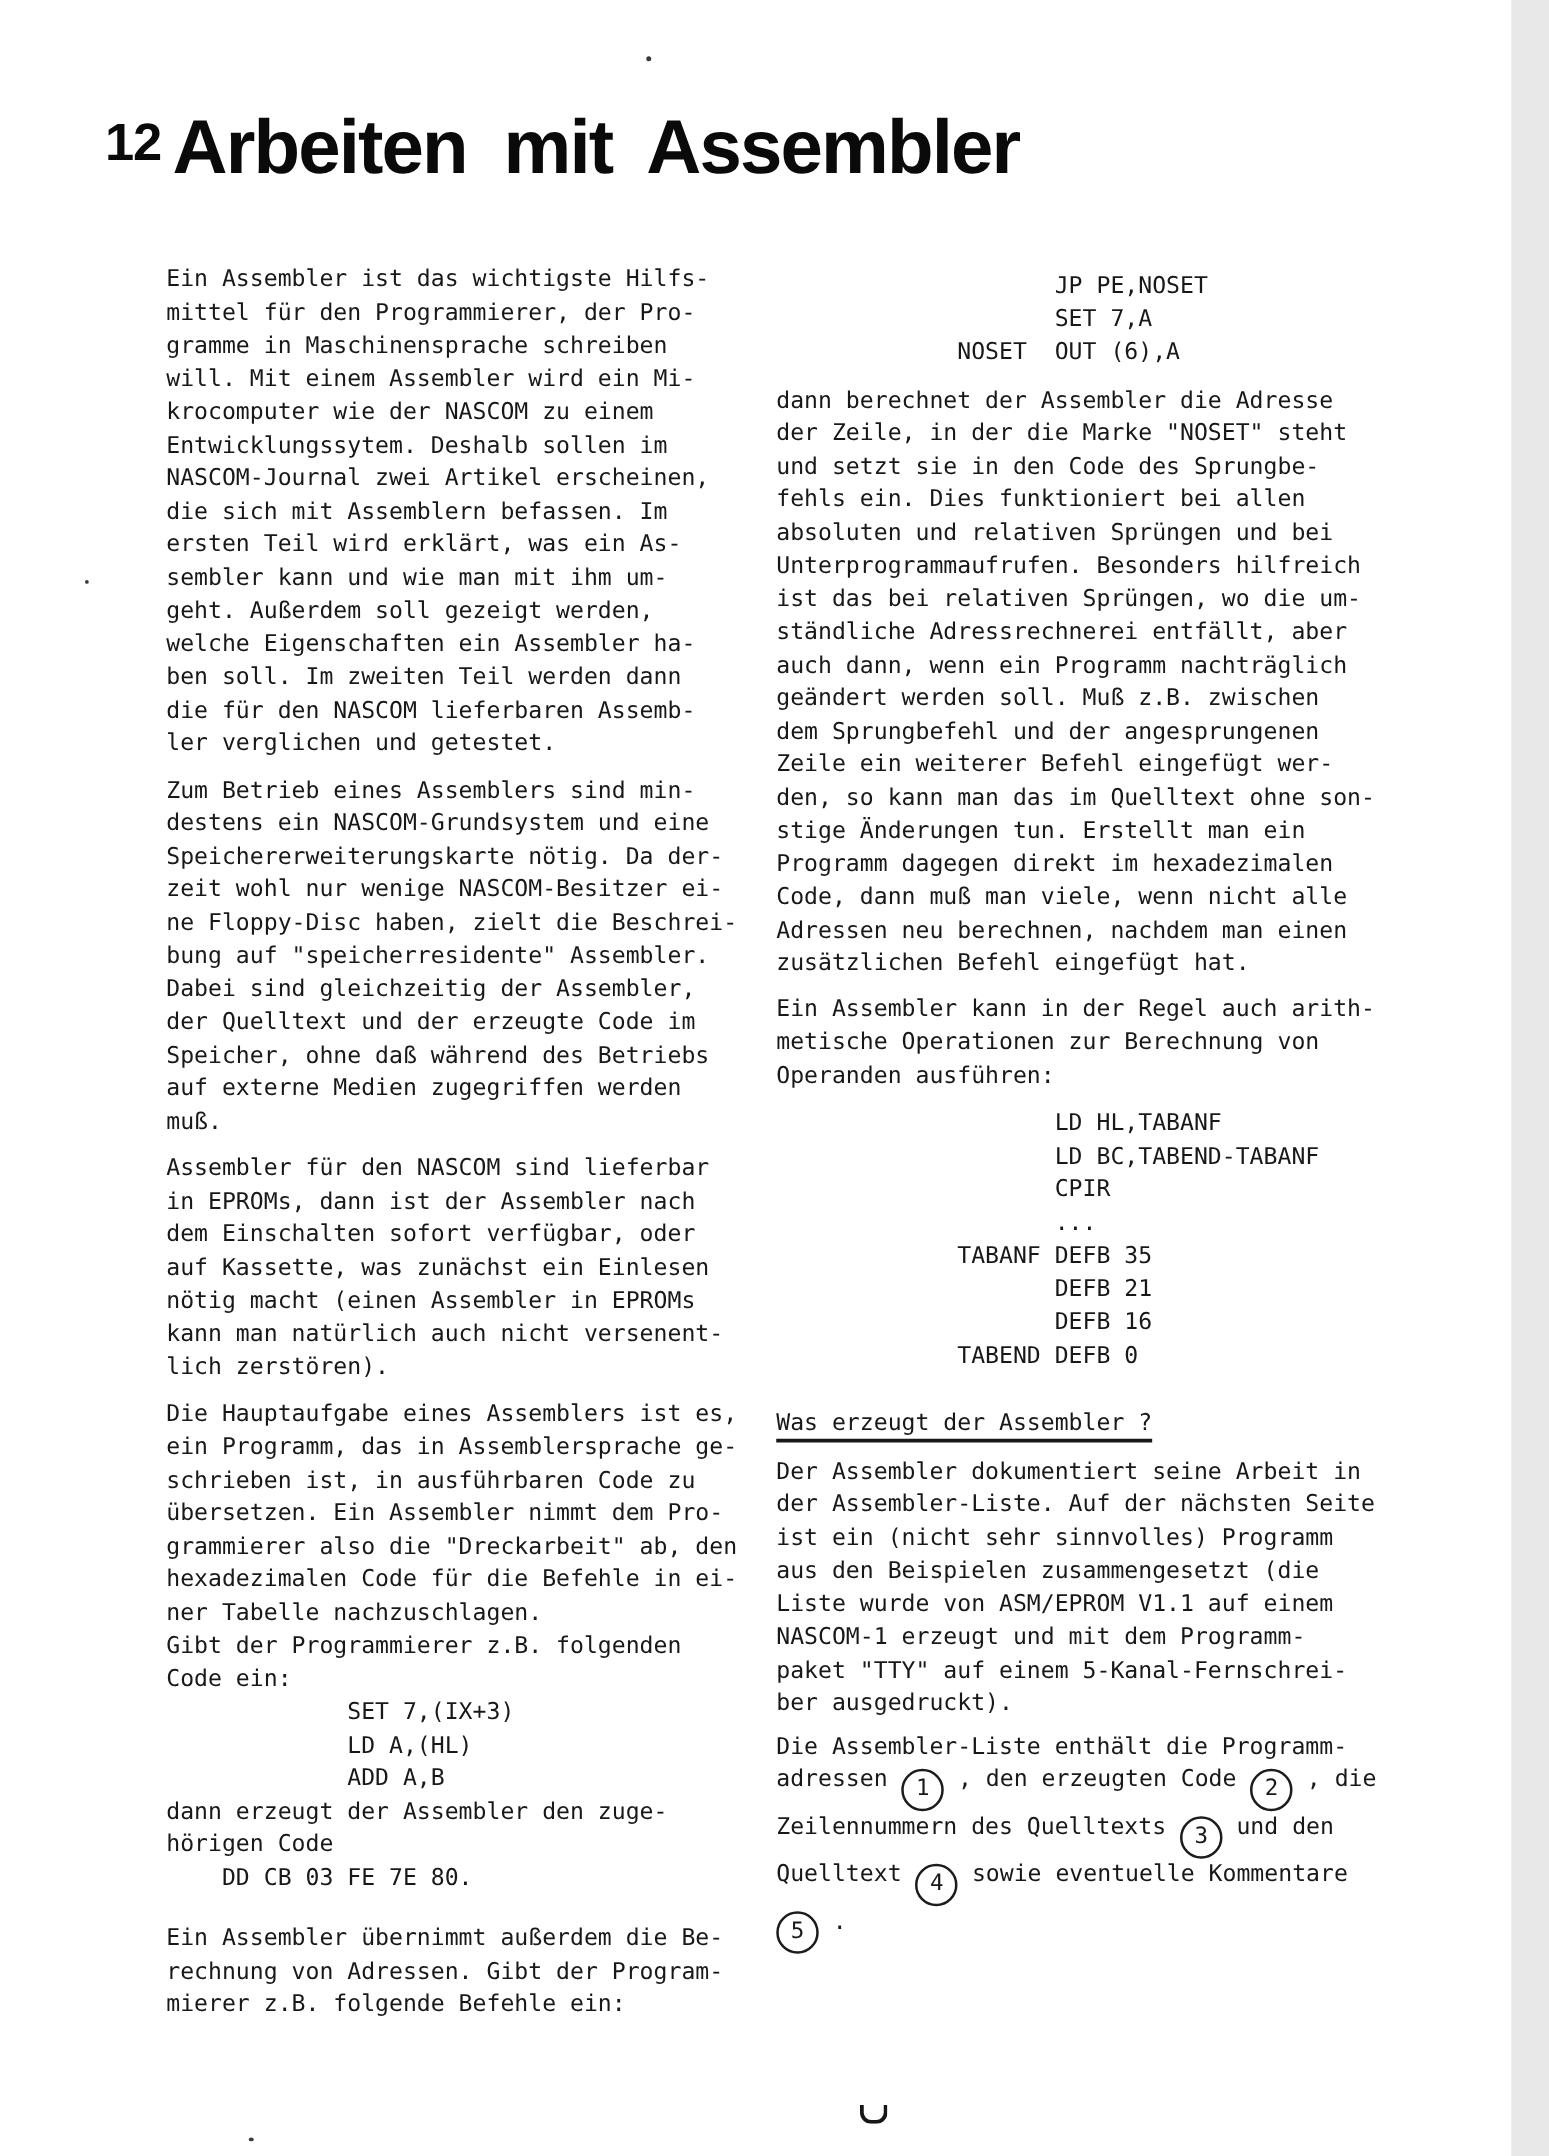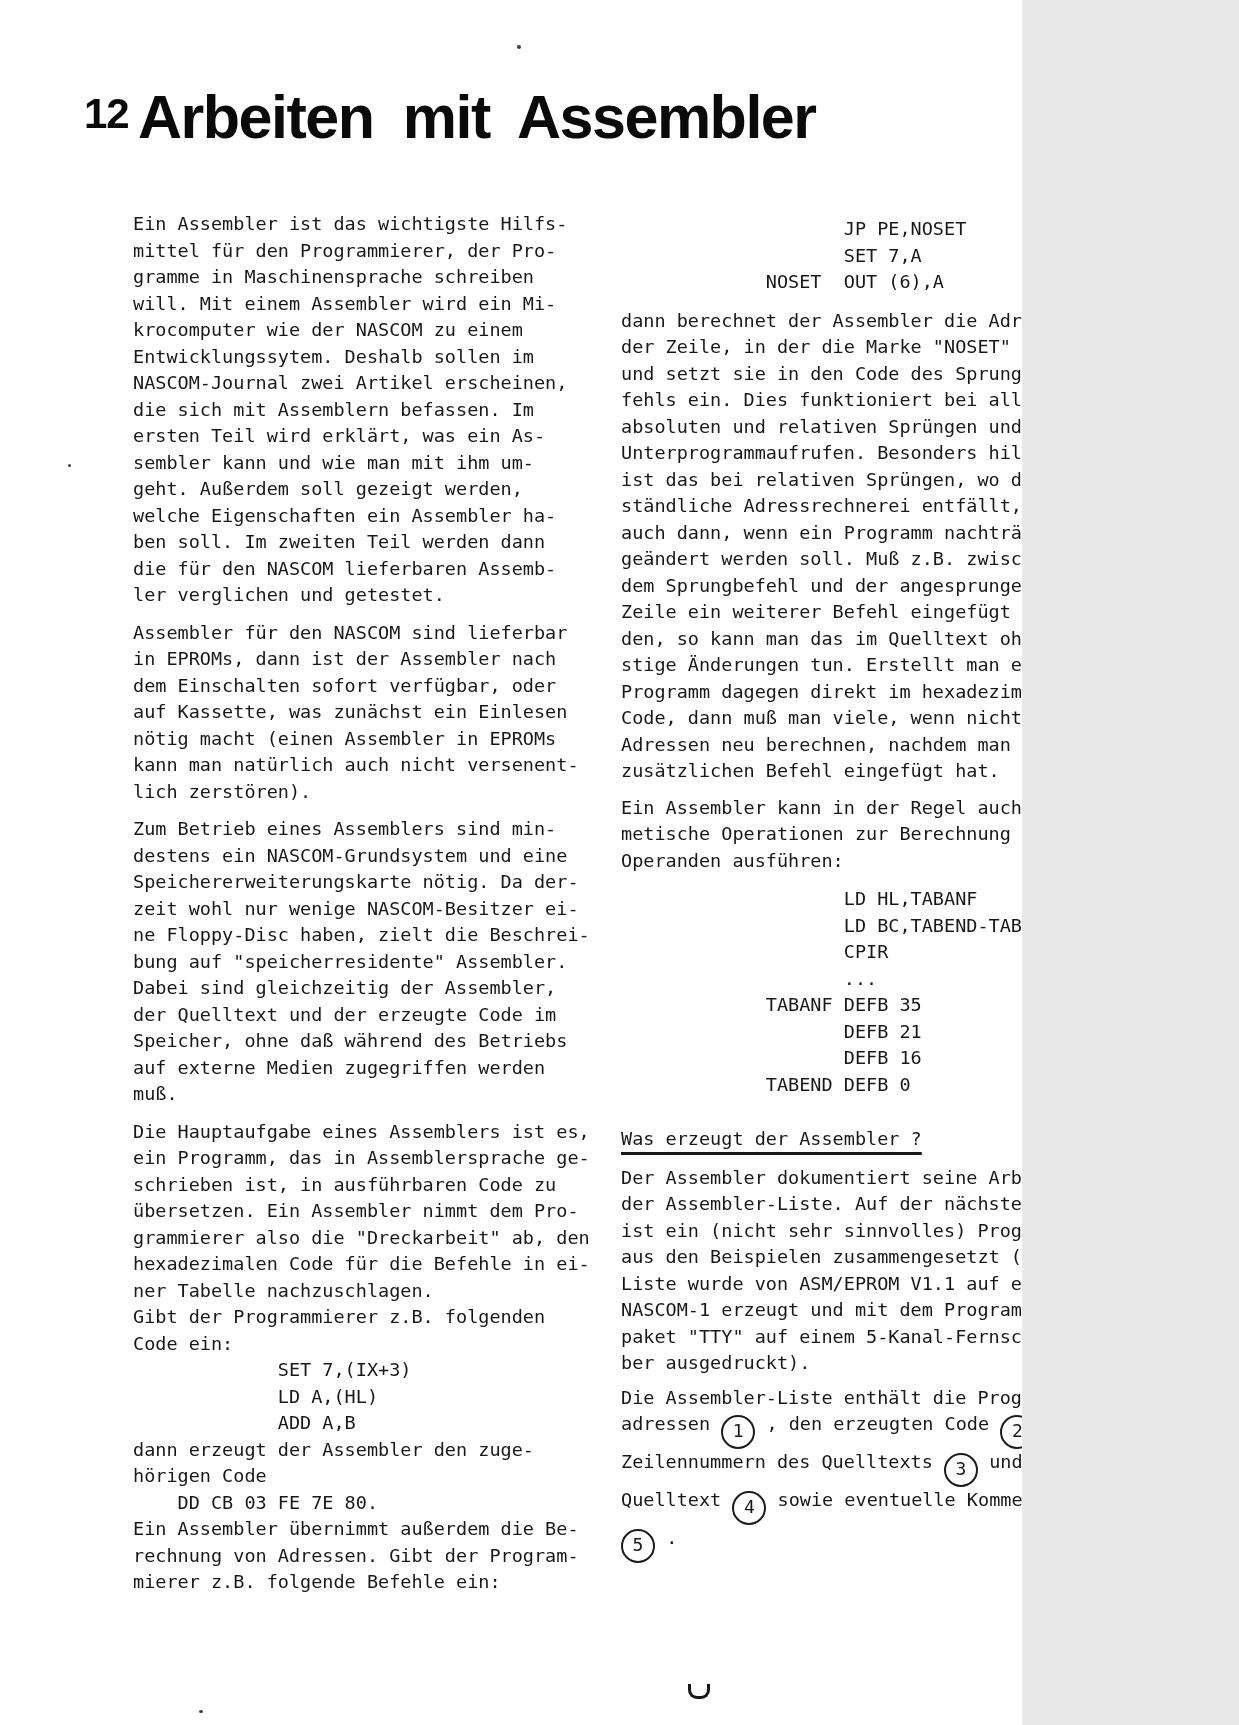"12" .page { width: 1022px -> 1209px }
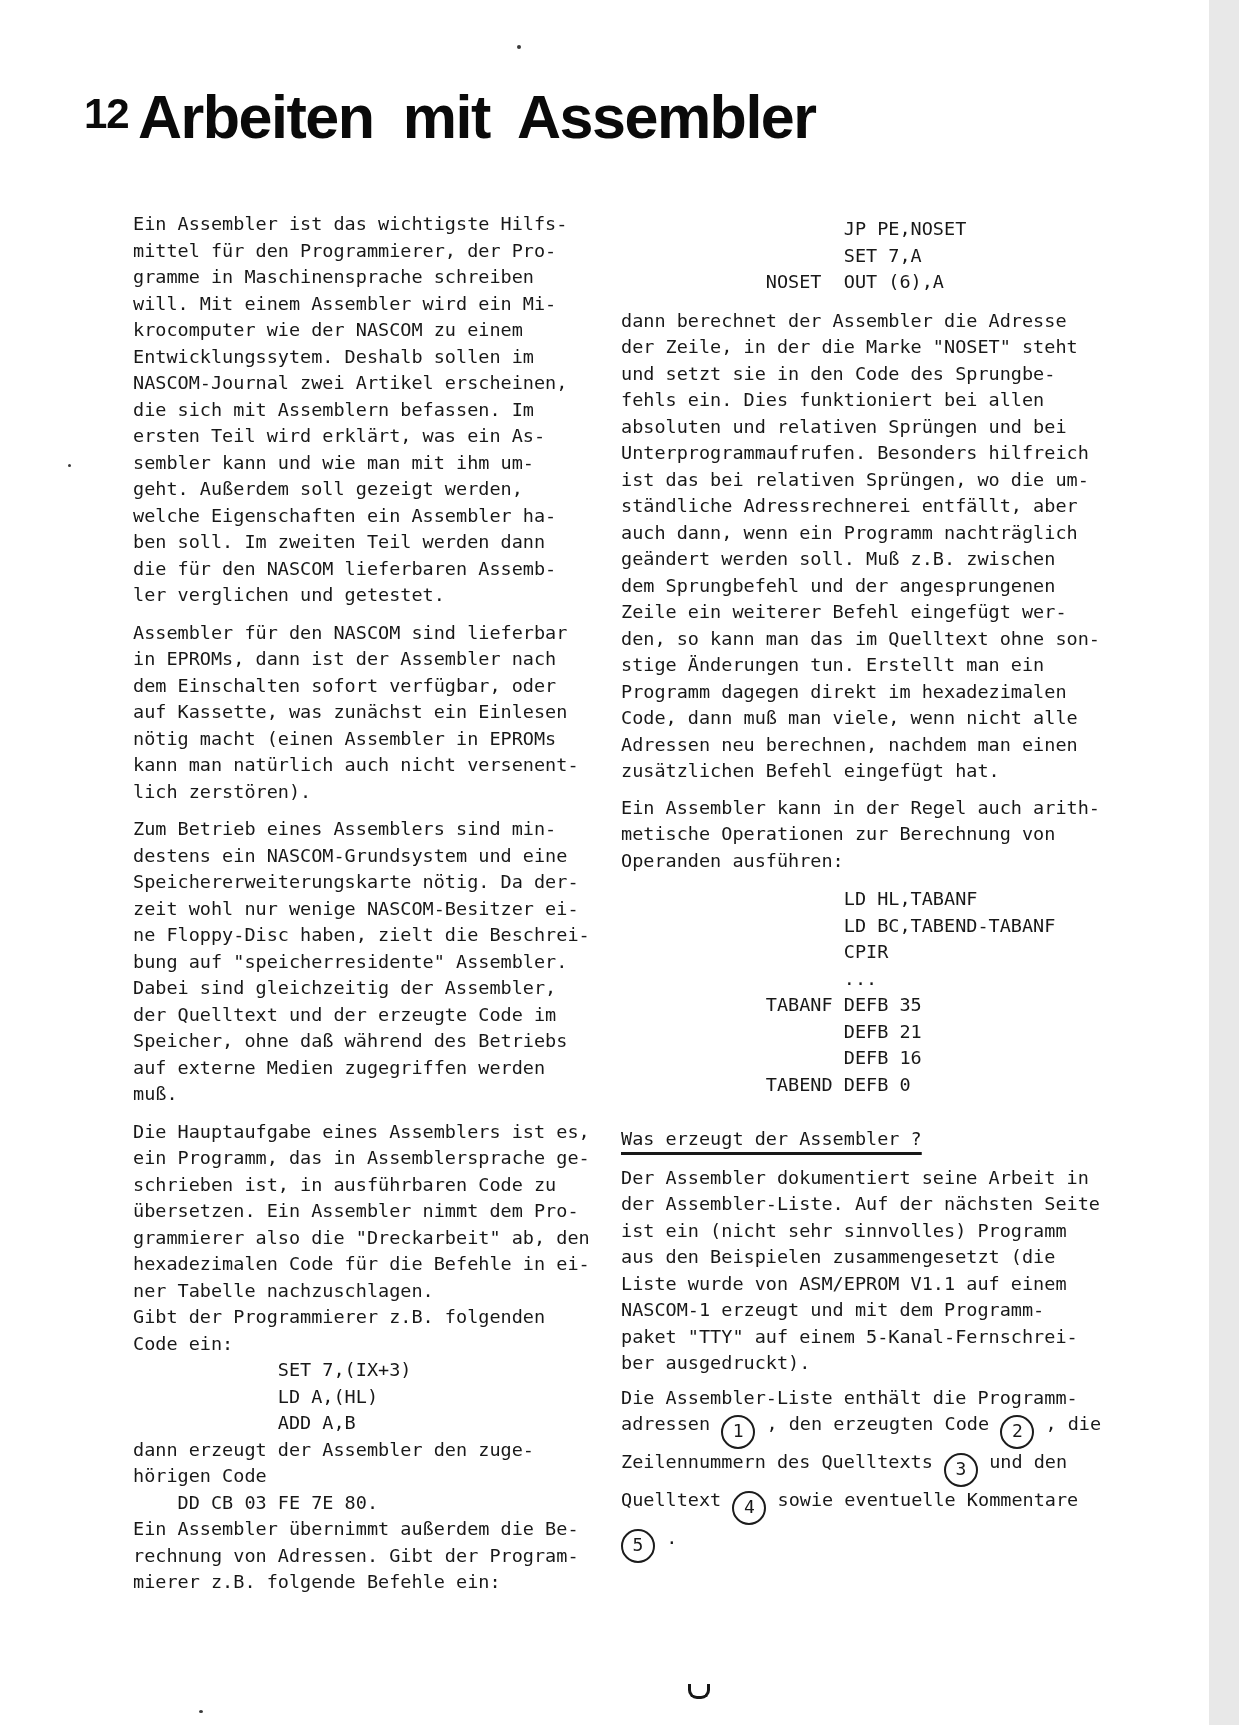"Assembler für den NASCOM sind" div.blk { order: before "Zum Betrieb eines Assemblers sind" -> after "Zum Betrieb eines Assemblers sind" }
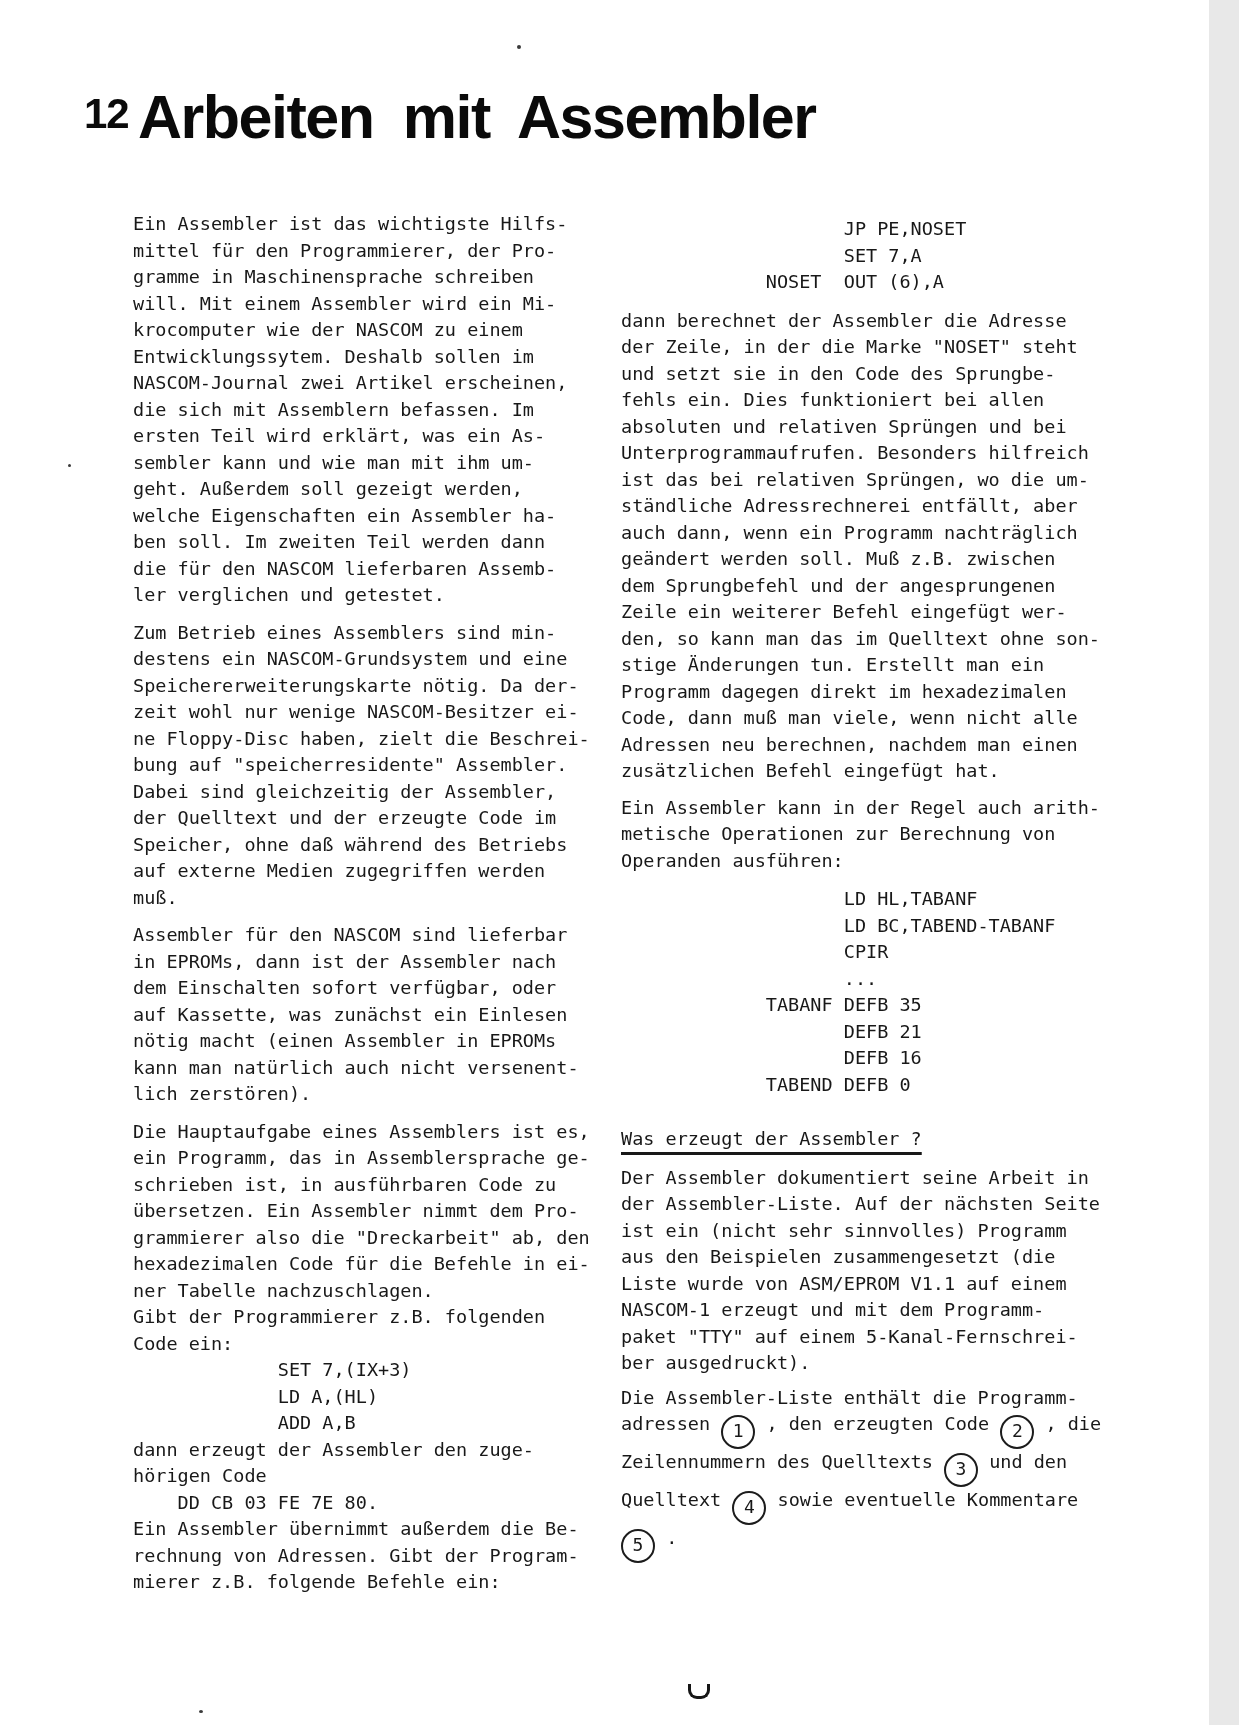"Ein Assembler übernimmt außerdem die" div.blk { margin-top: none -> 22px }
